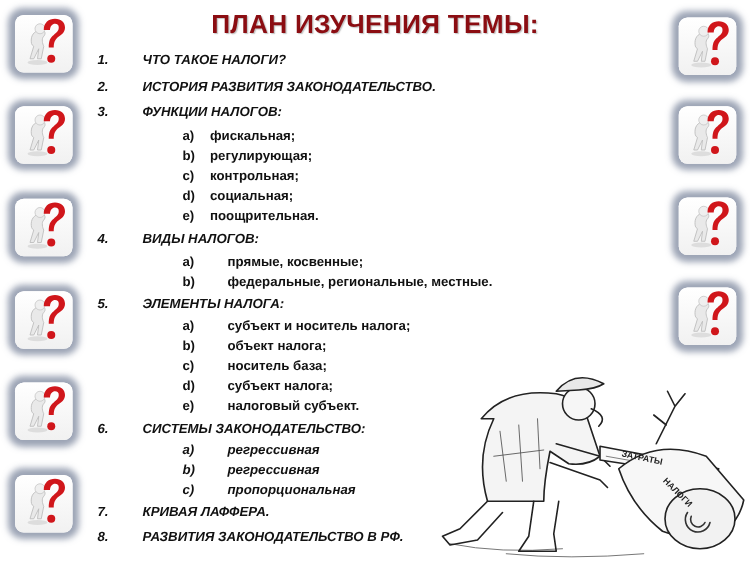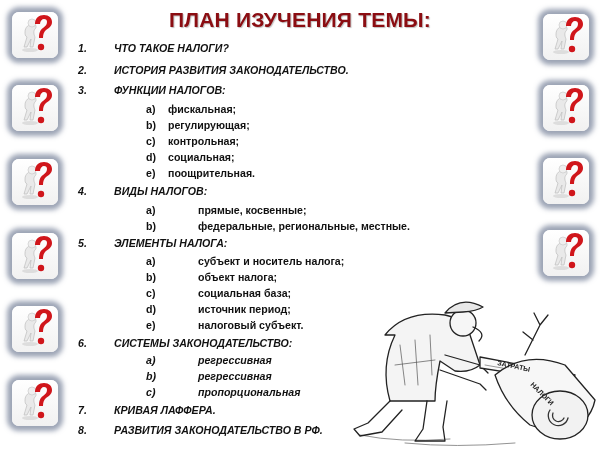"прямые, косвенные;" .lvl2b .txt { left: 104px -> 88px }
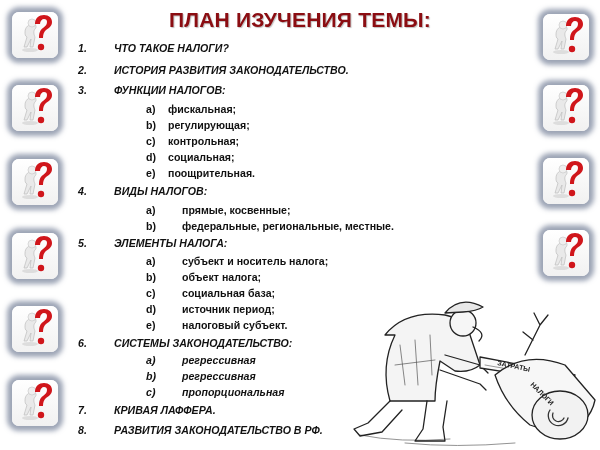"социальная база;" span.txt { text: социальная -> носитель }
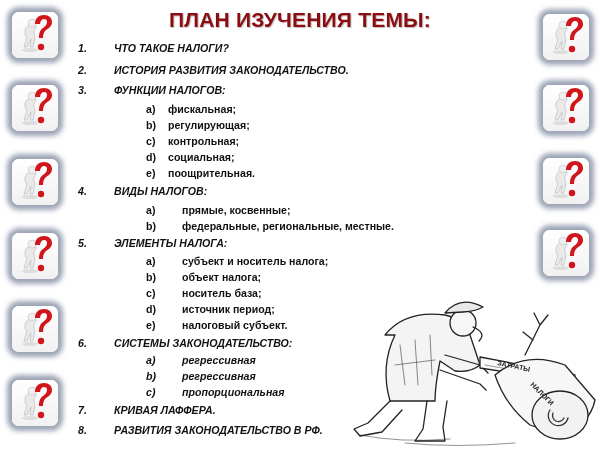"источник период;" span.txt { text: источник период -> субъект налога }
